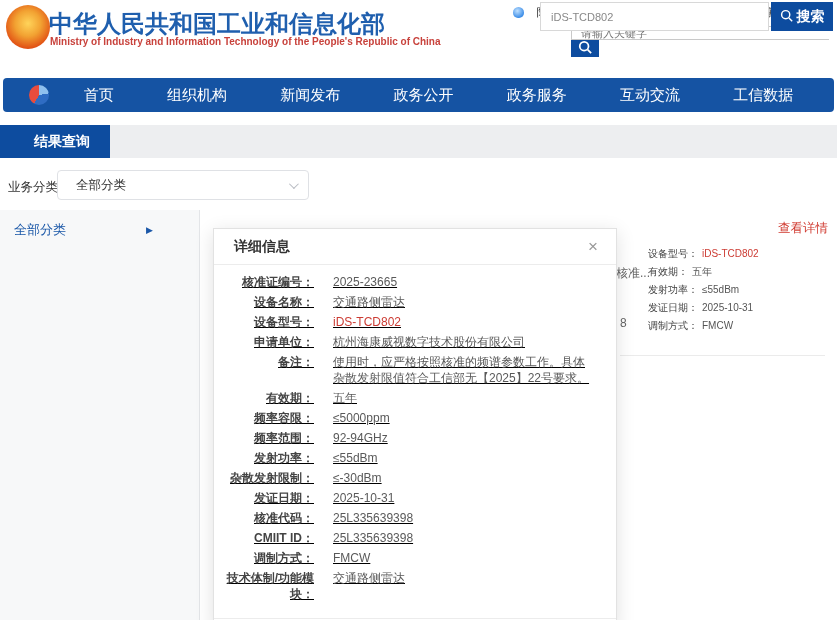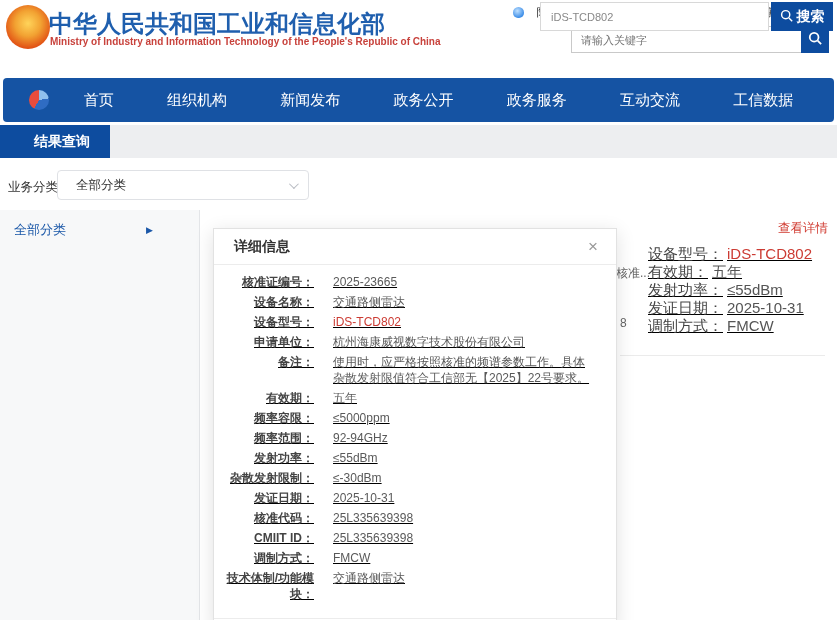"请输入关键字" .top-search { flex-direction: none -> column }
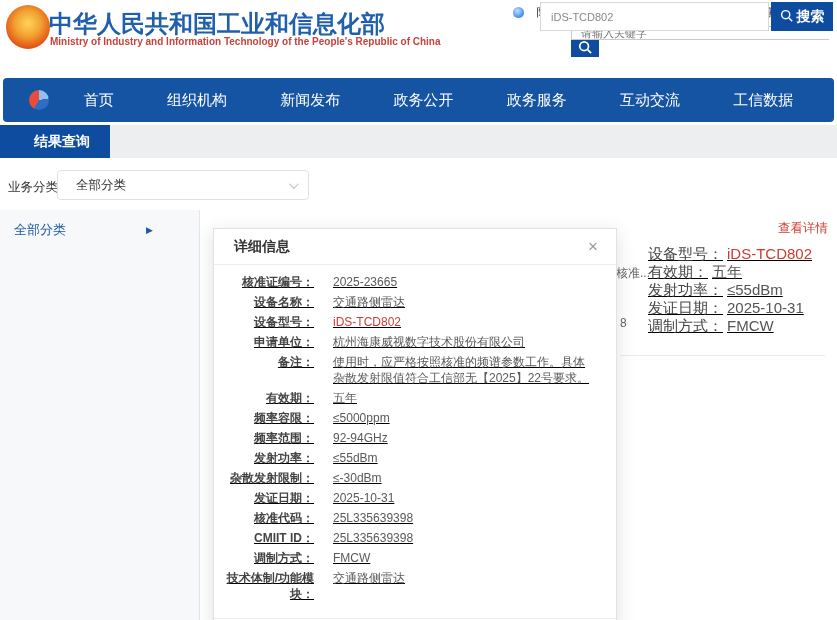"首页" .nav { height: 44px -> 34px }
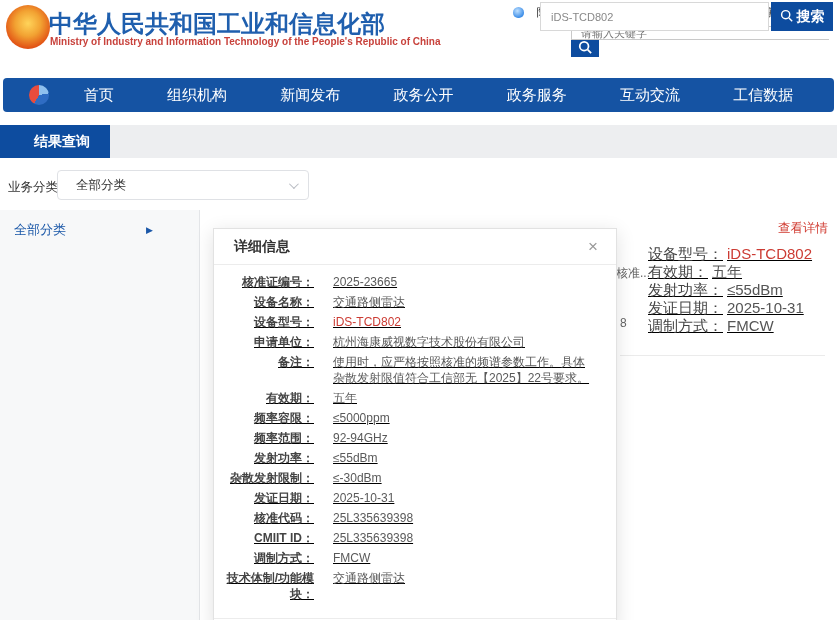"设备型号： iDS-TCD802" .card-fields { font-size: 15px -> 10px; text-decoration: underline -> none }
